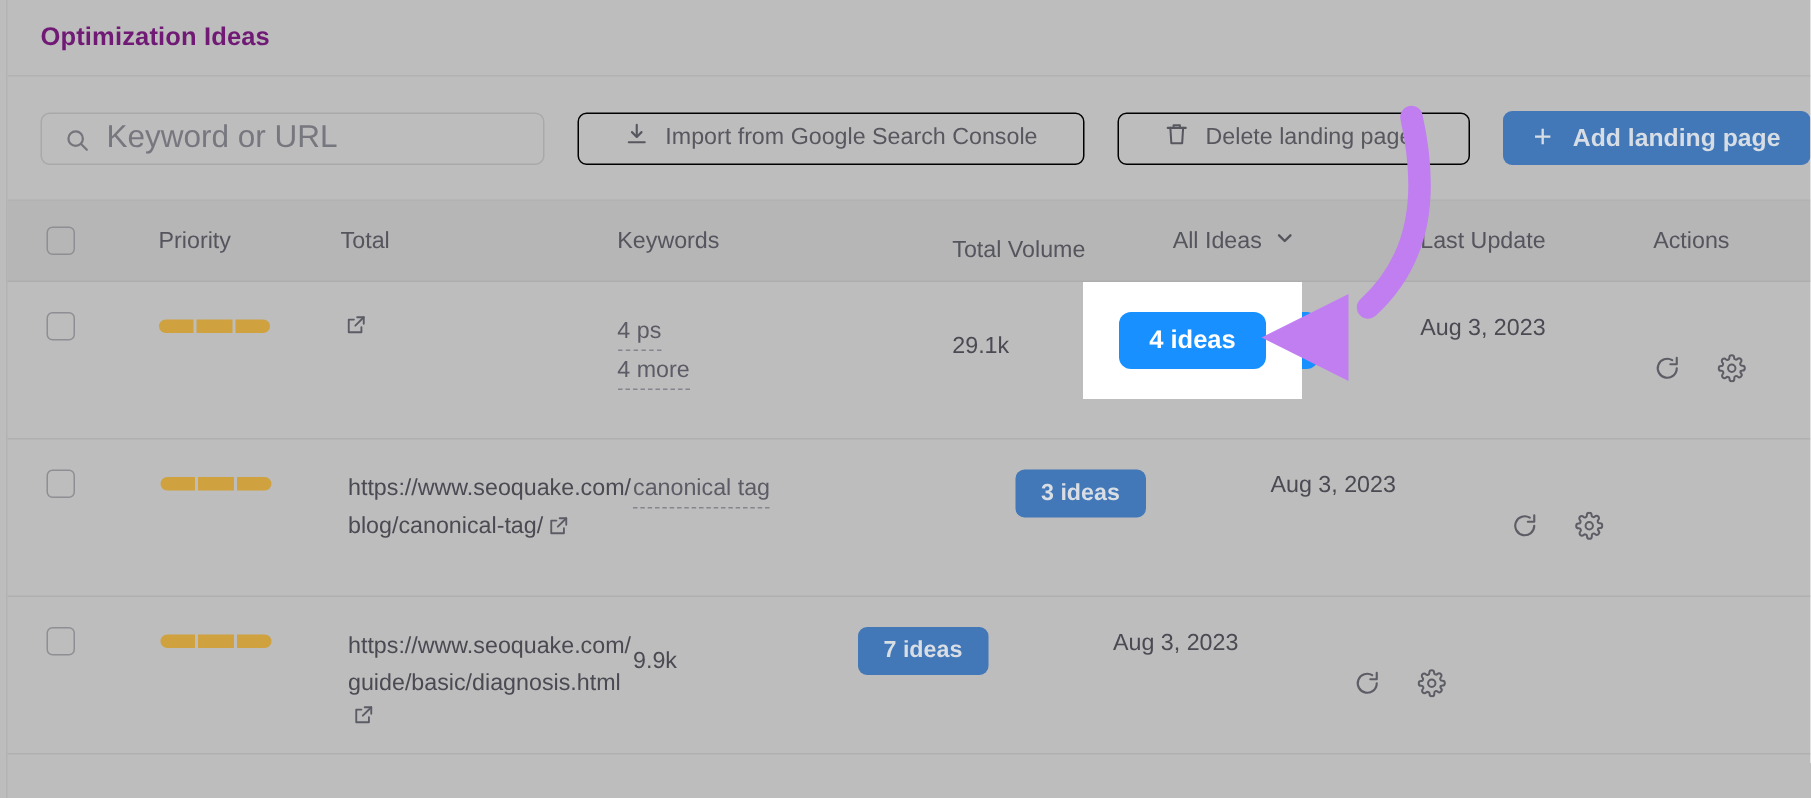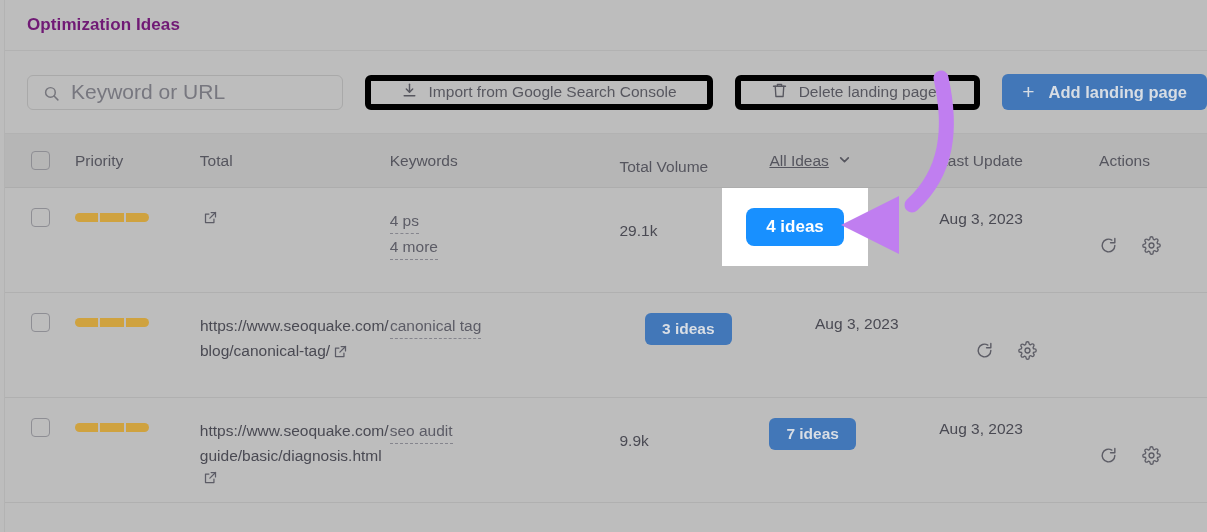"Import from Google Search Console" .btn { border: 6px solid #000000 -> 1px solid #000000 }
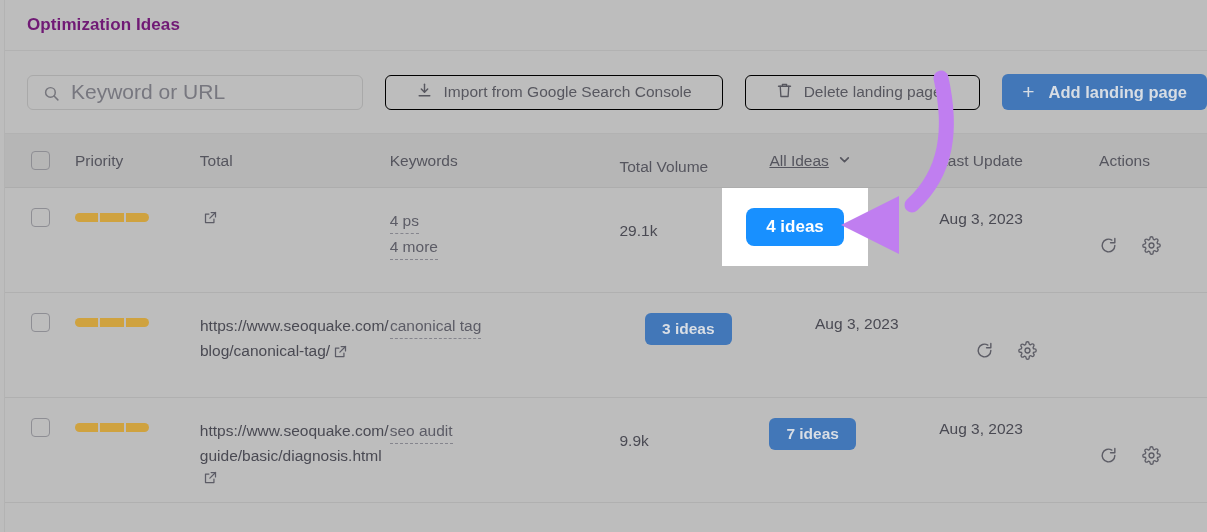"Priority" .c-prio { margin-left: none -> 32px }
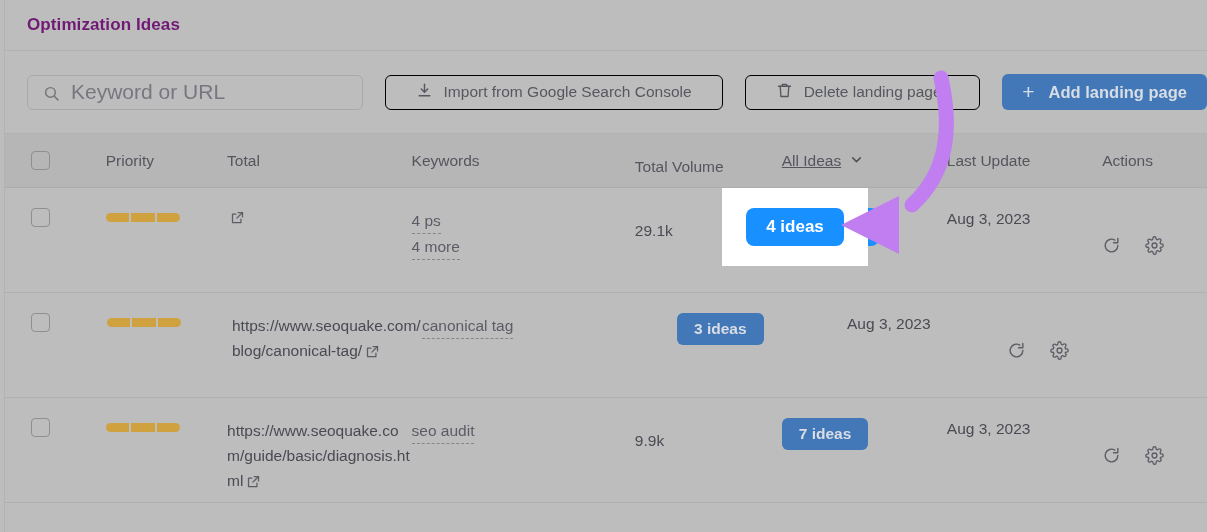"All Ideas" .th-sort { text-decoration: underline -> none }
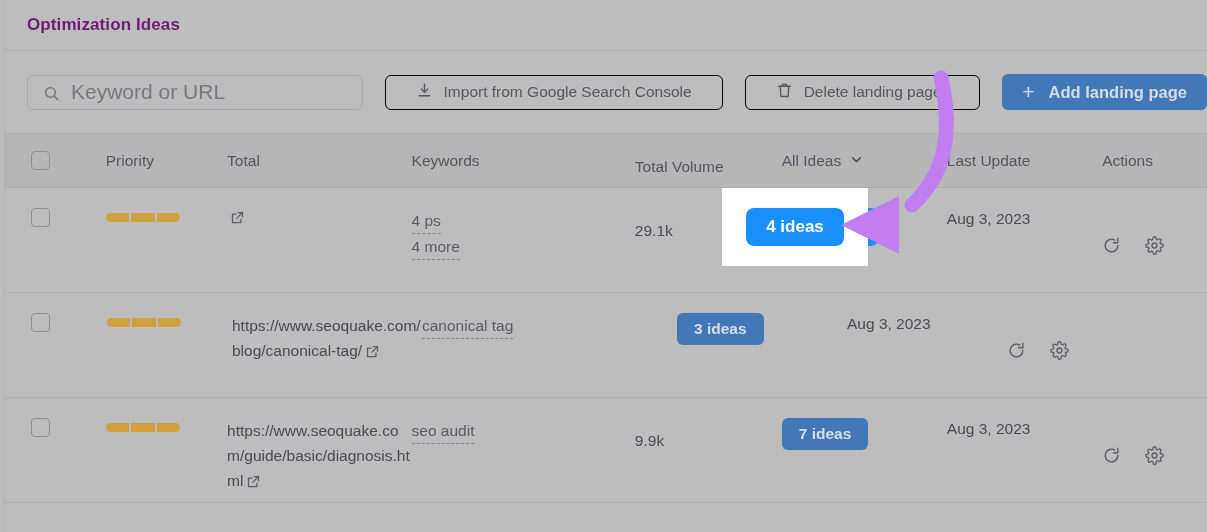"seo audit" div.col { html: <div> <span>seo audit</span> </div> -> none }
